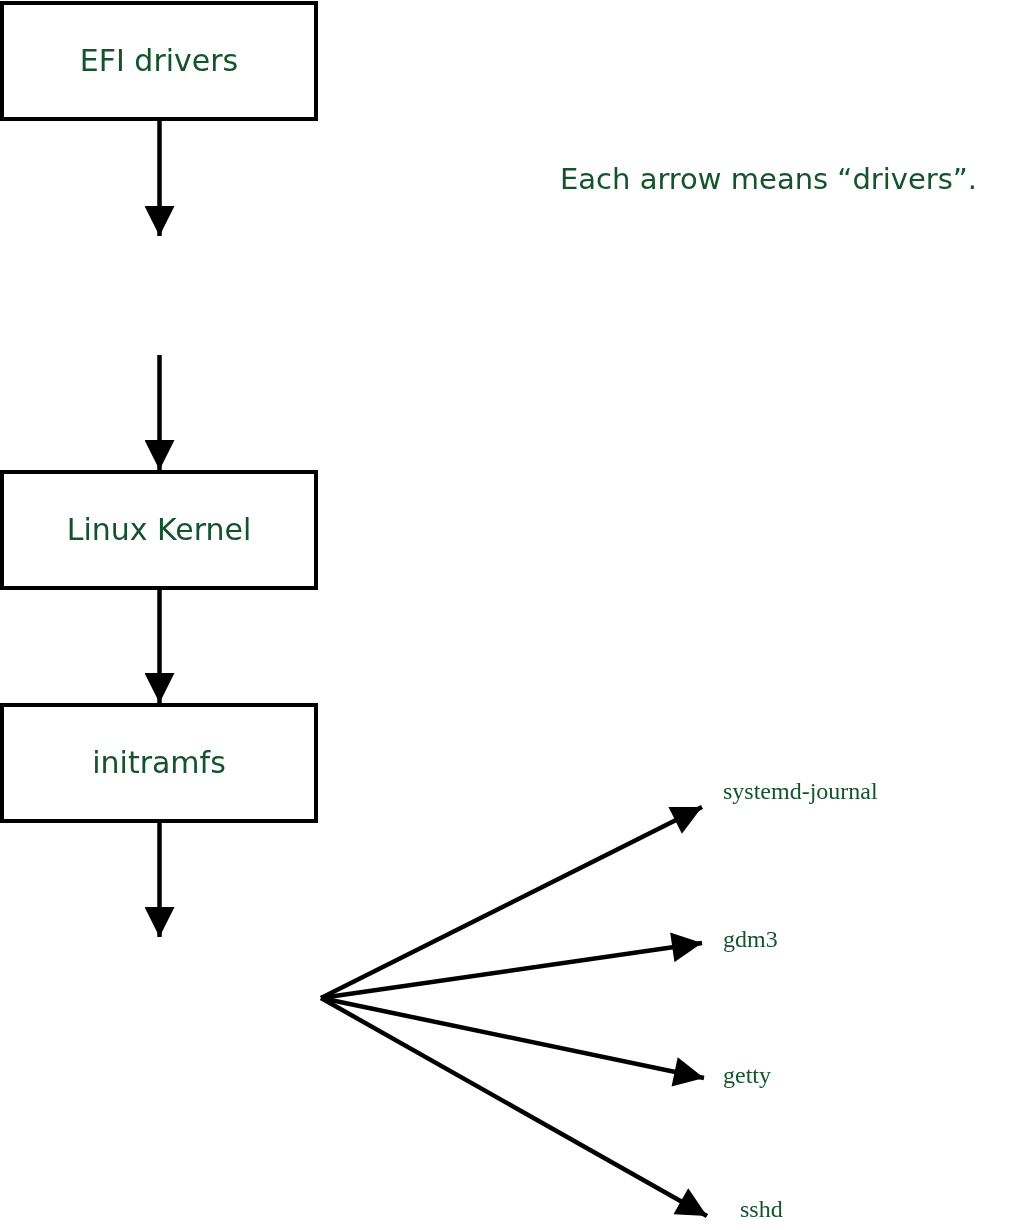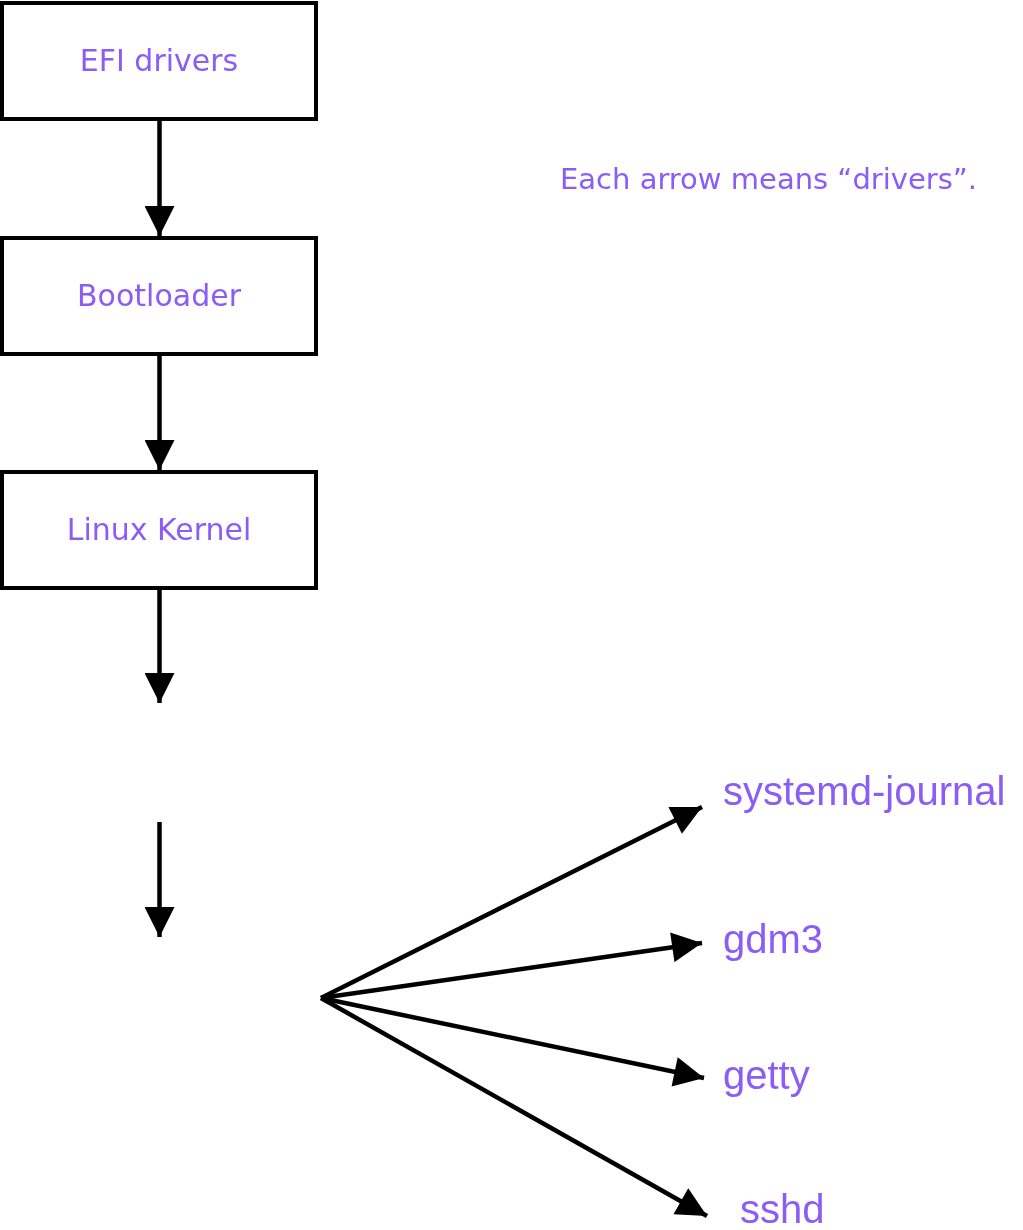"EFI drivers" .canvas { color: #8b5cf6 -> #14532d }
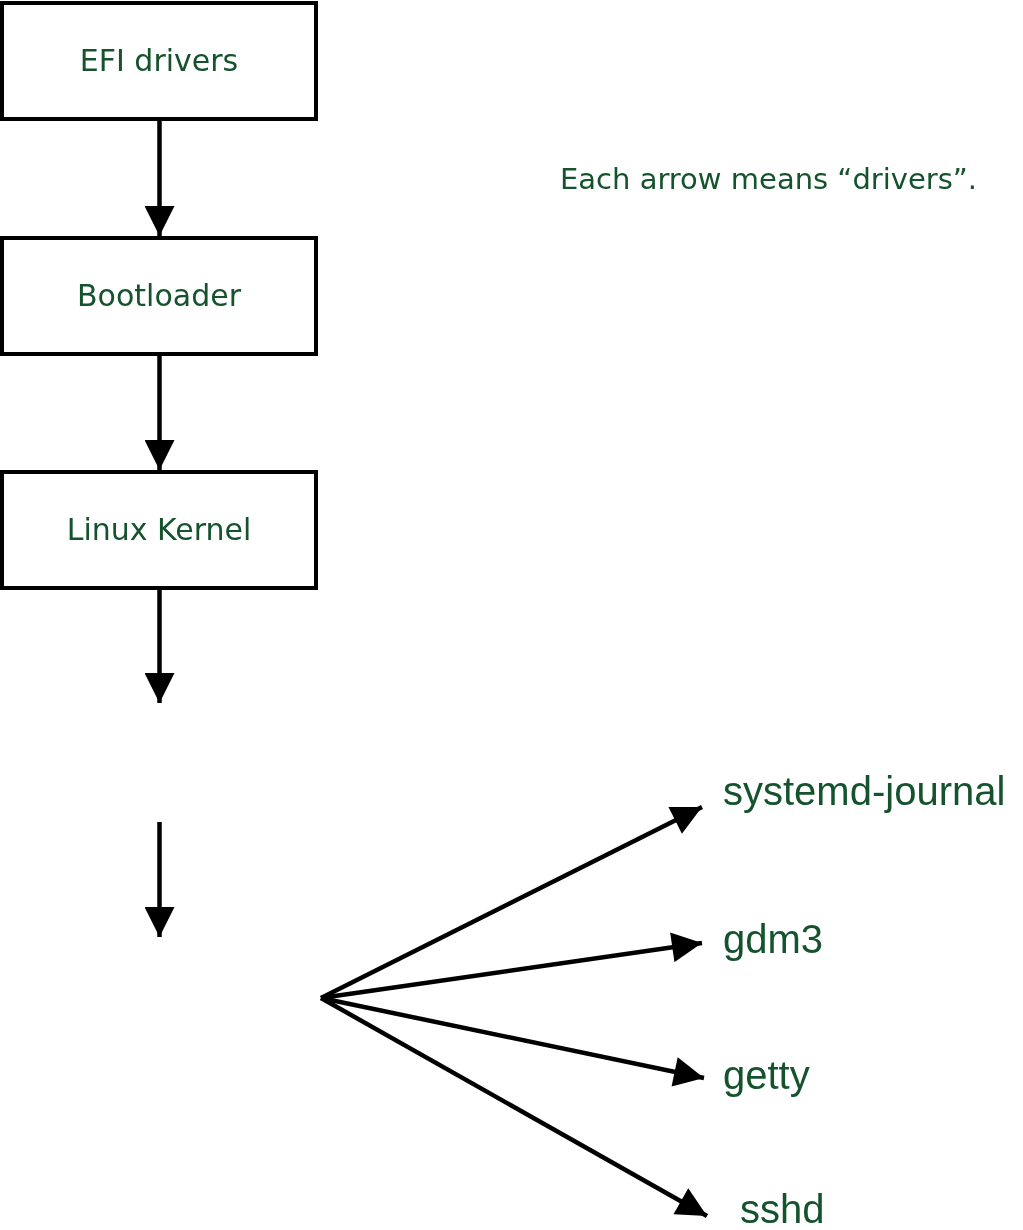"Bootloader" div.flow-box { html: <div> <span>Bootloader</span> </div> -> none }
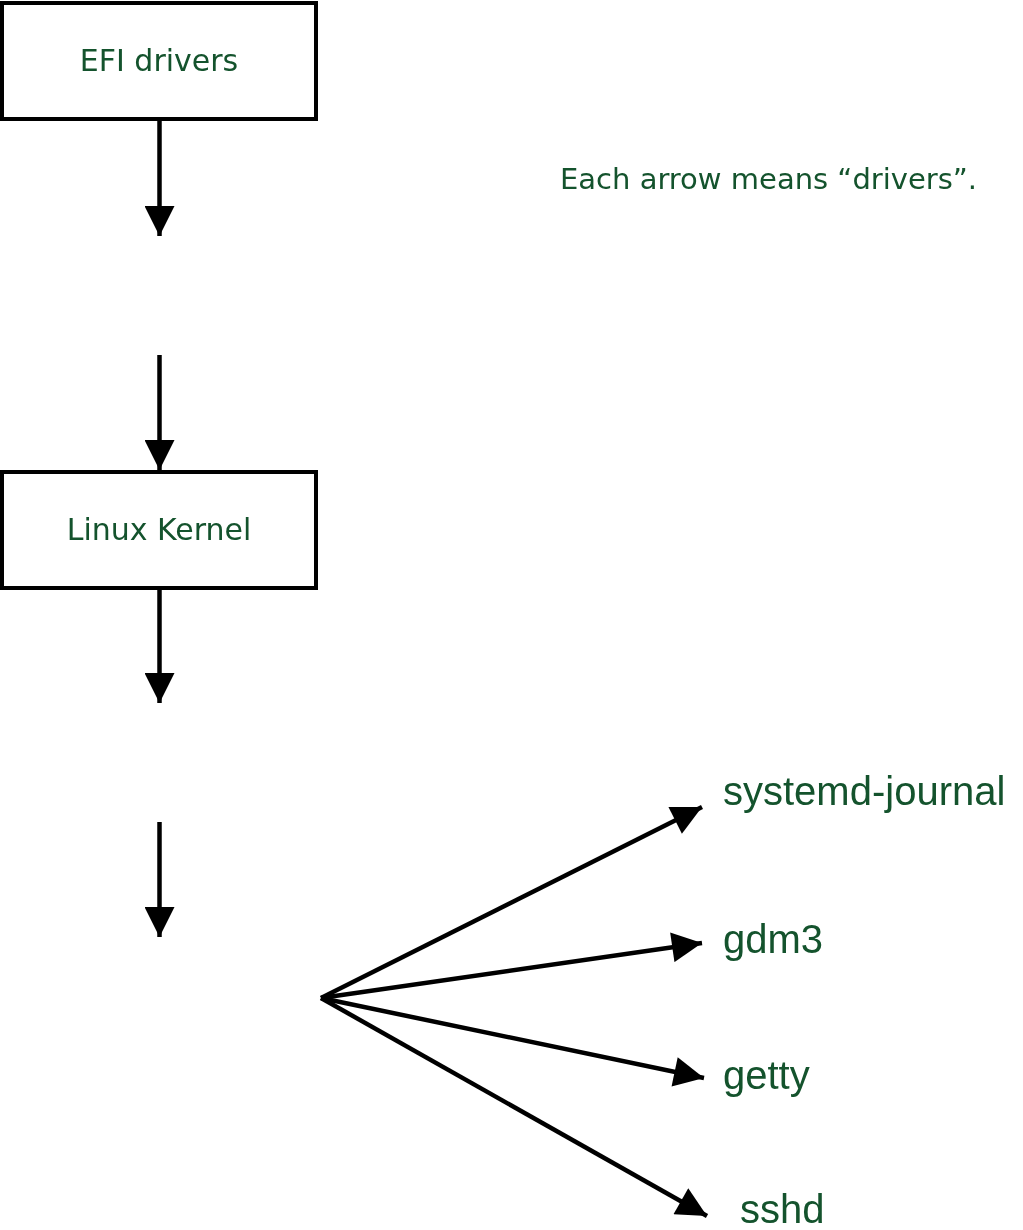"initramfs" div.flow-box { html: none -> <div> <span>initramfs</span> </div> }
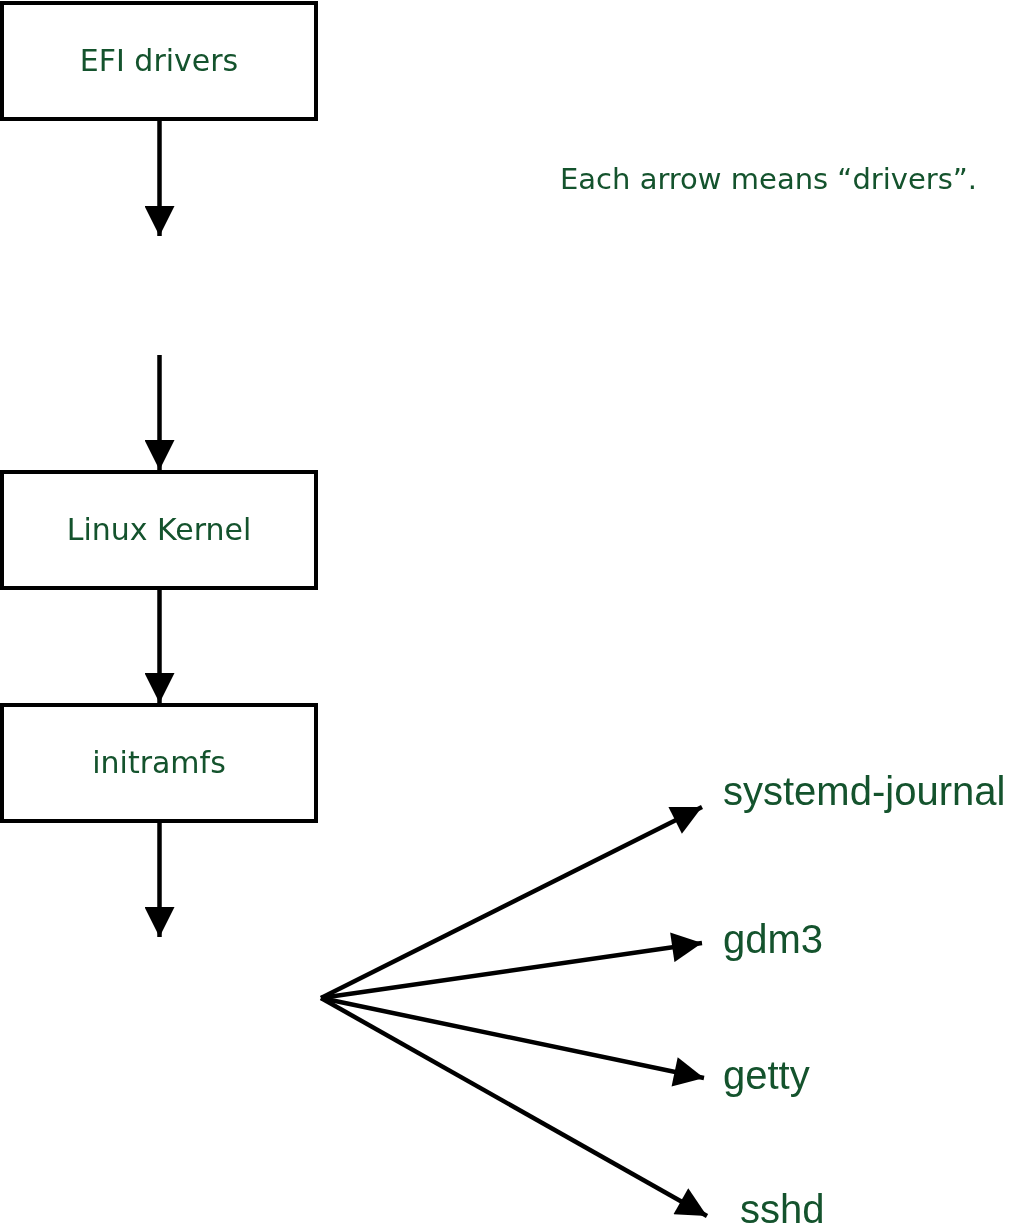"systemd-journal" .proc-label { font-family: Liberation Sans, sans-serif -> Liberation Serif, serif; font-size: 40px -> 24px }
